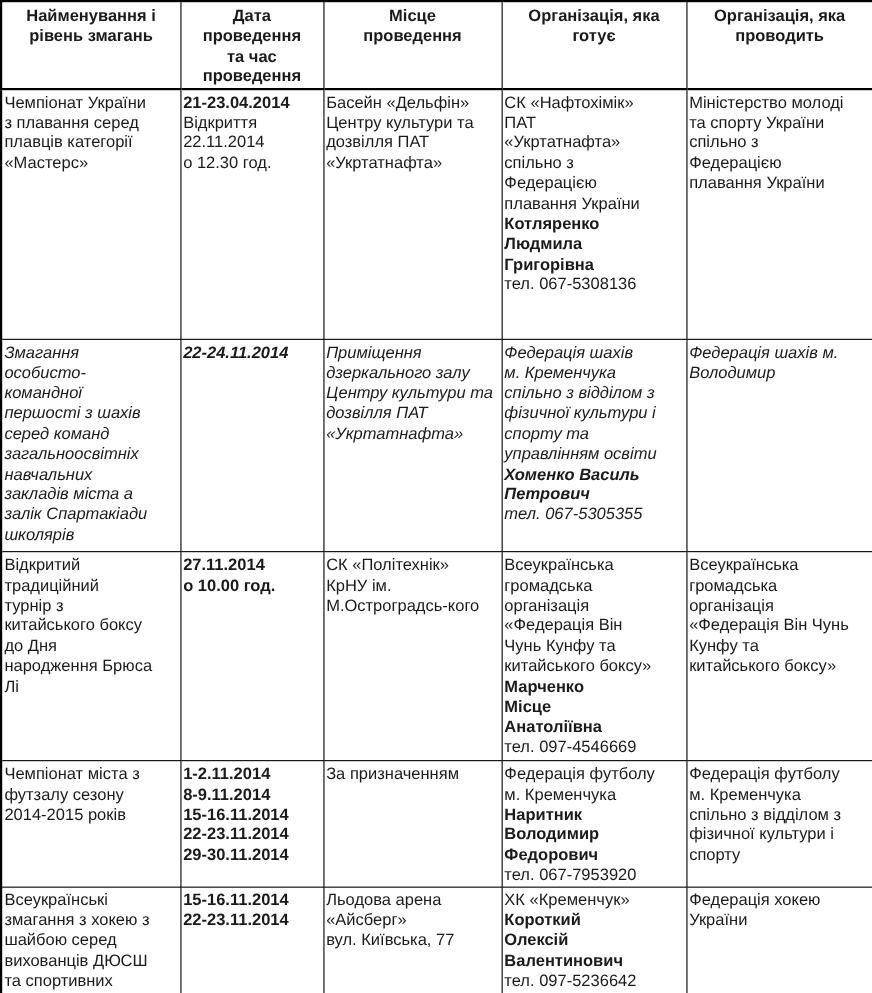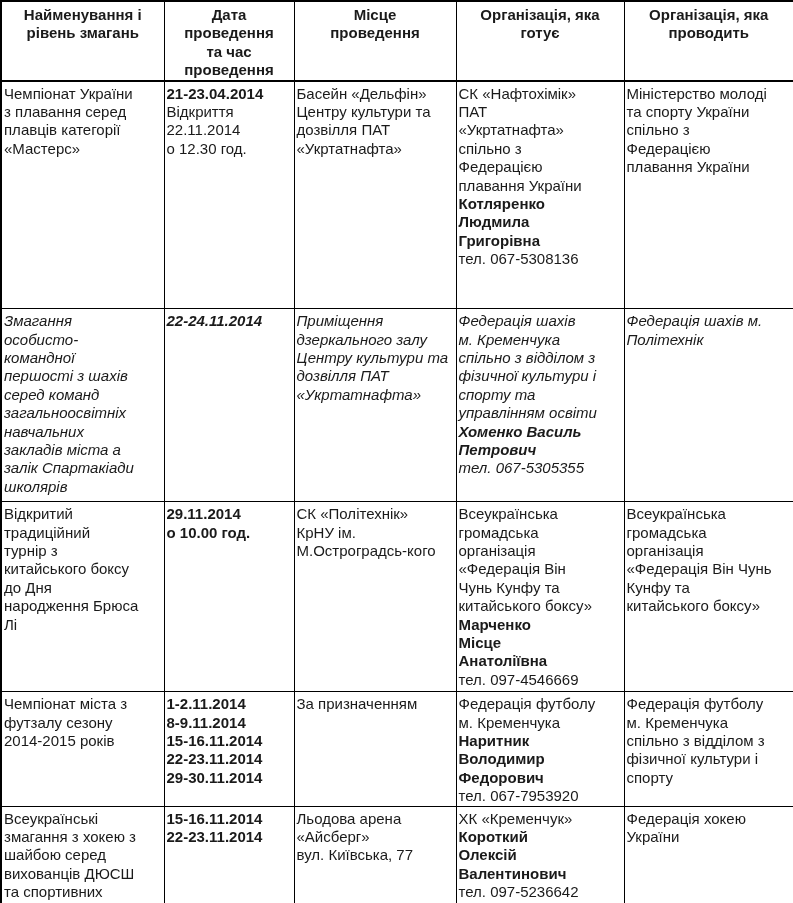"Федерація шахів м." span.seg { text: Політехнік -> Володимир }
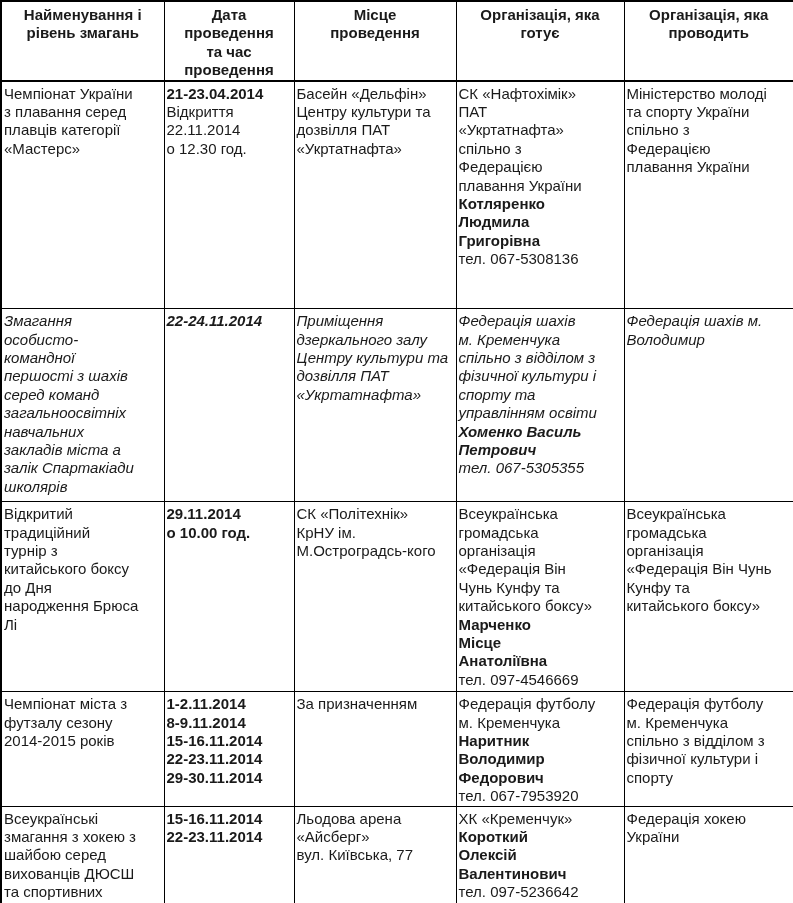"29.11.2014" span.seg { text: 29.11.2014 -> 27.11.2014 }
